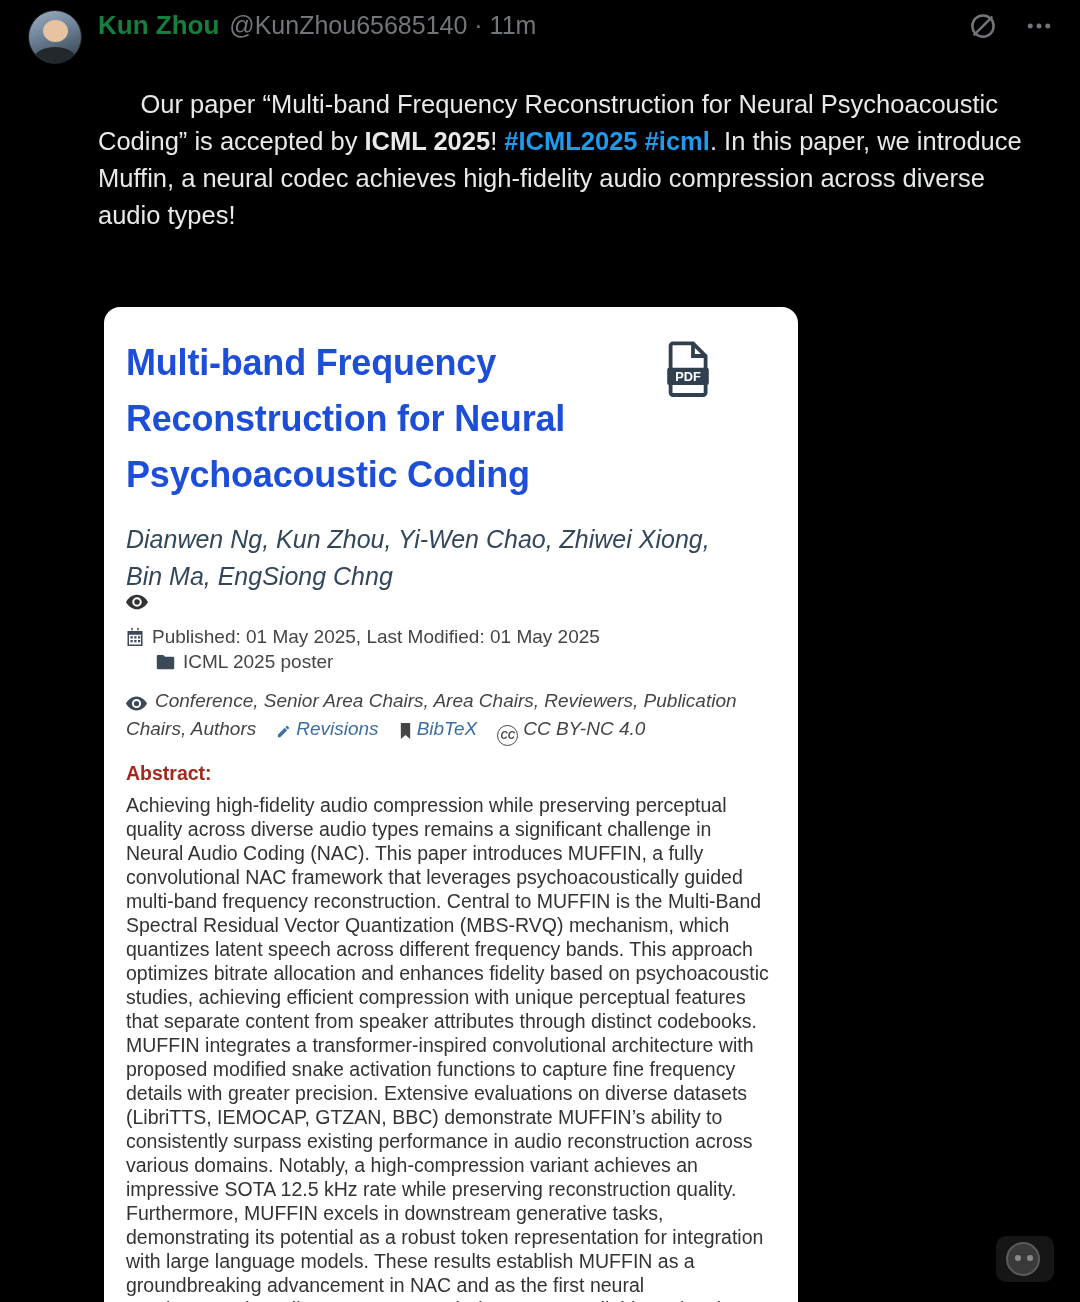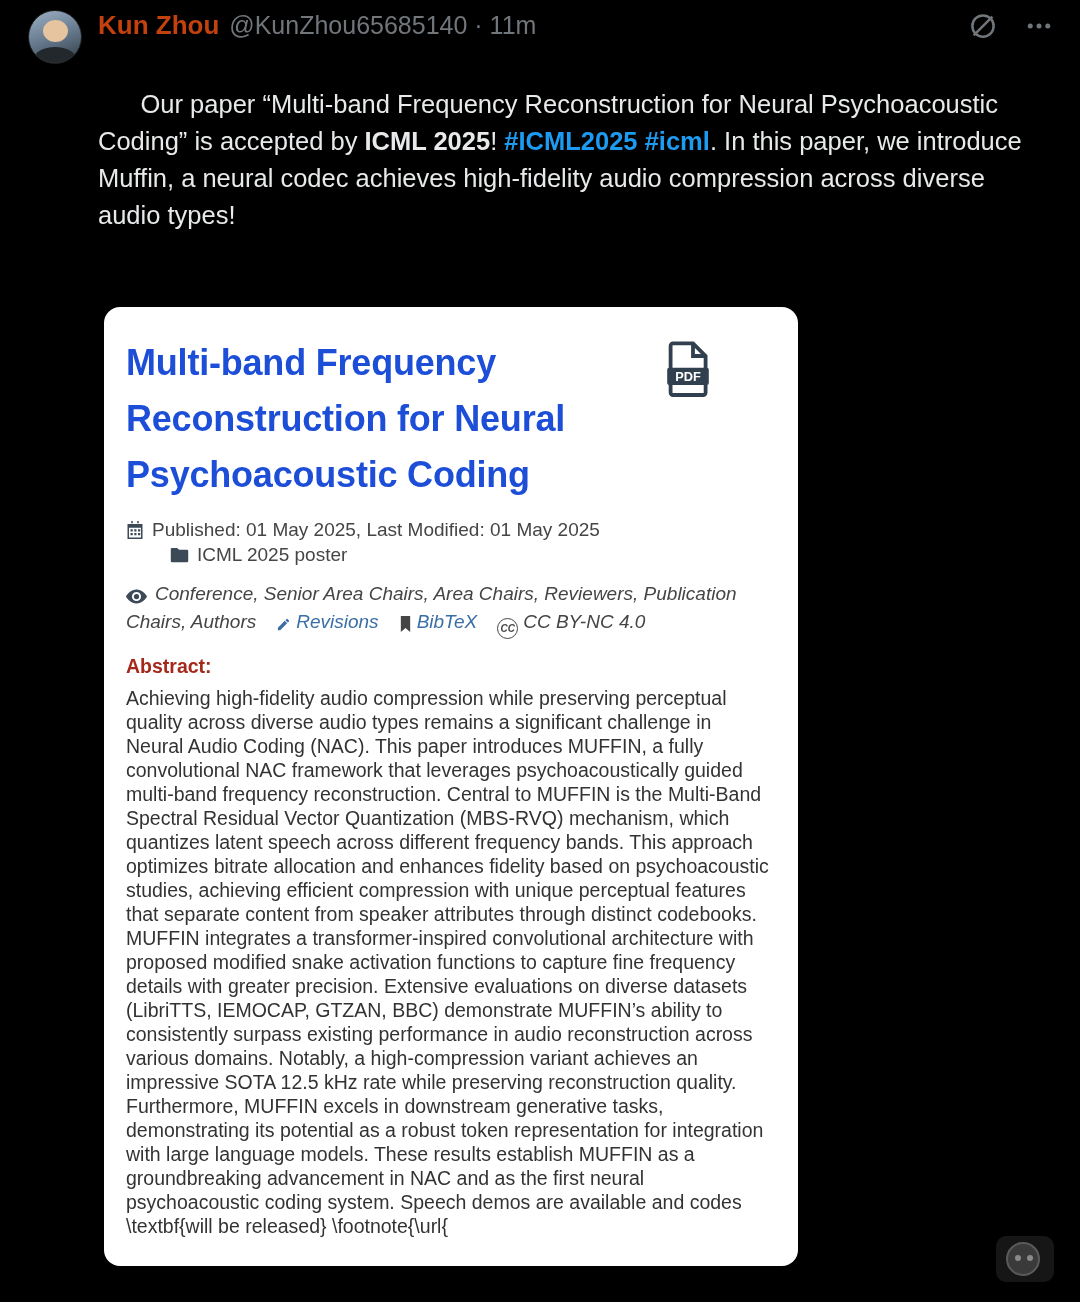"Kun Zhou" .name { color: #c2410c -> #15803d }
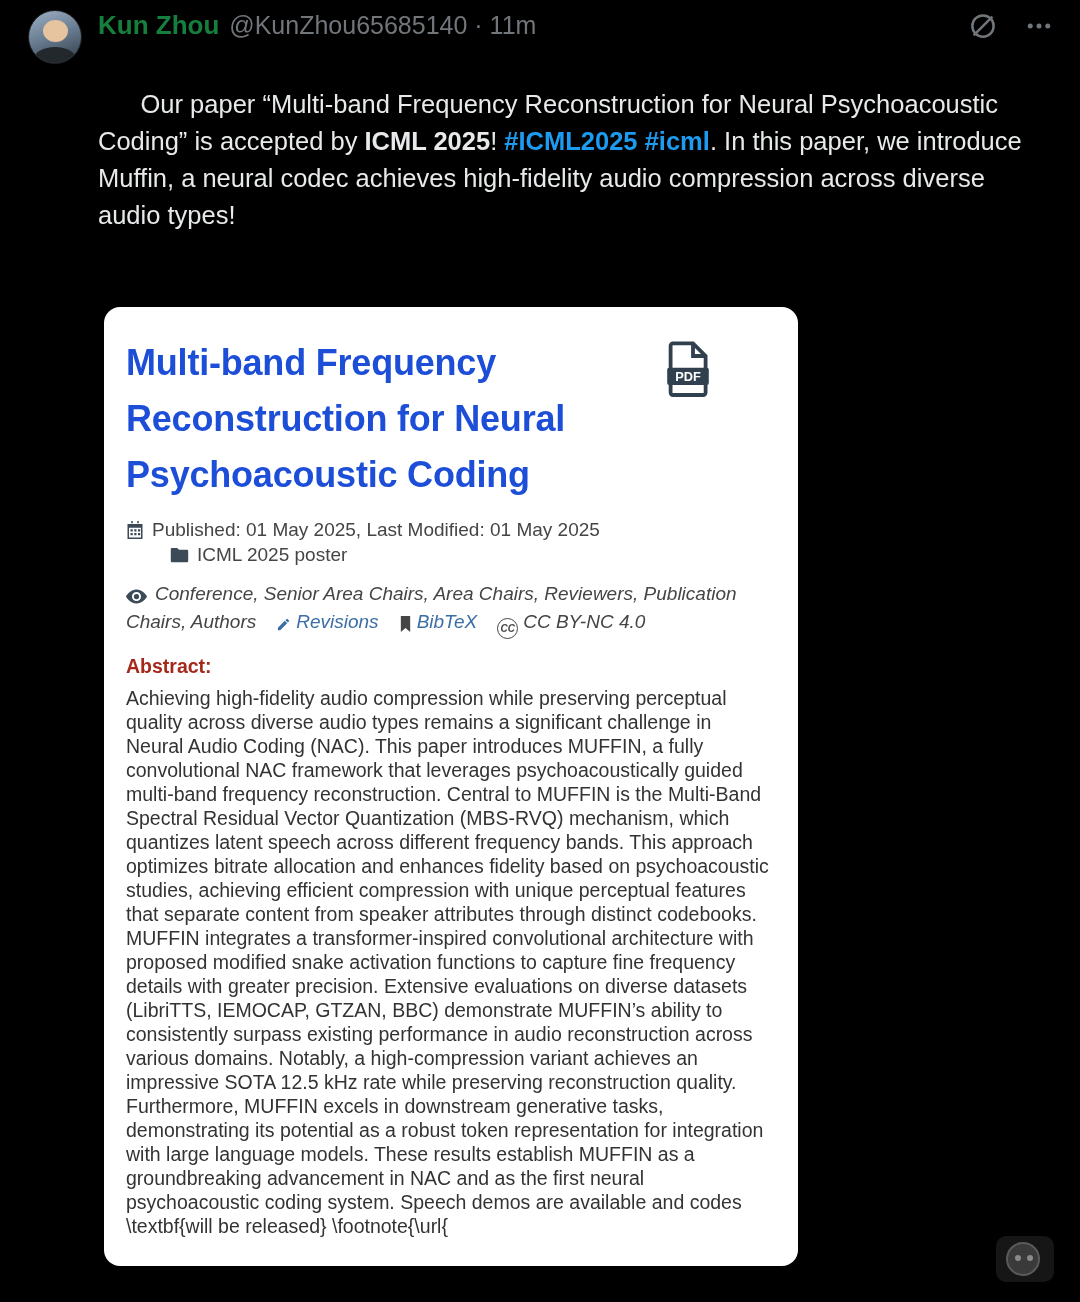"Dianwen Ng, Kun Zhou, Yi-Wen" div.authors-row { html: none -> <div> <span>Dianwen Ng, Kun Zhou, Yi-Wen Chao, Zhiwei Xiong, Bin Ma, EngSiong Chng</span><span><svg> <path></path> </svg></span> </div> }
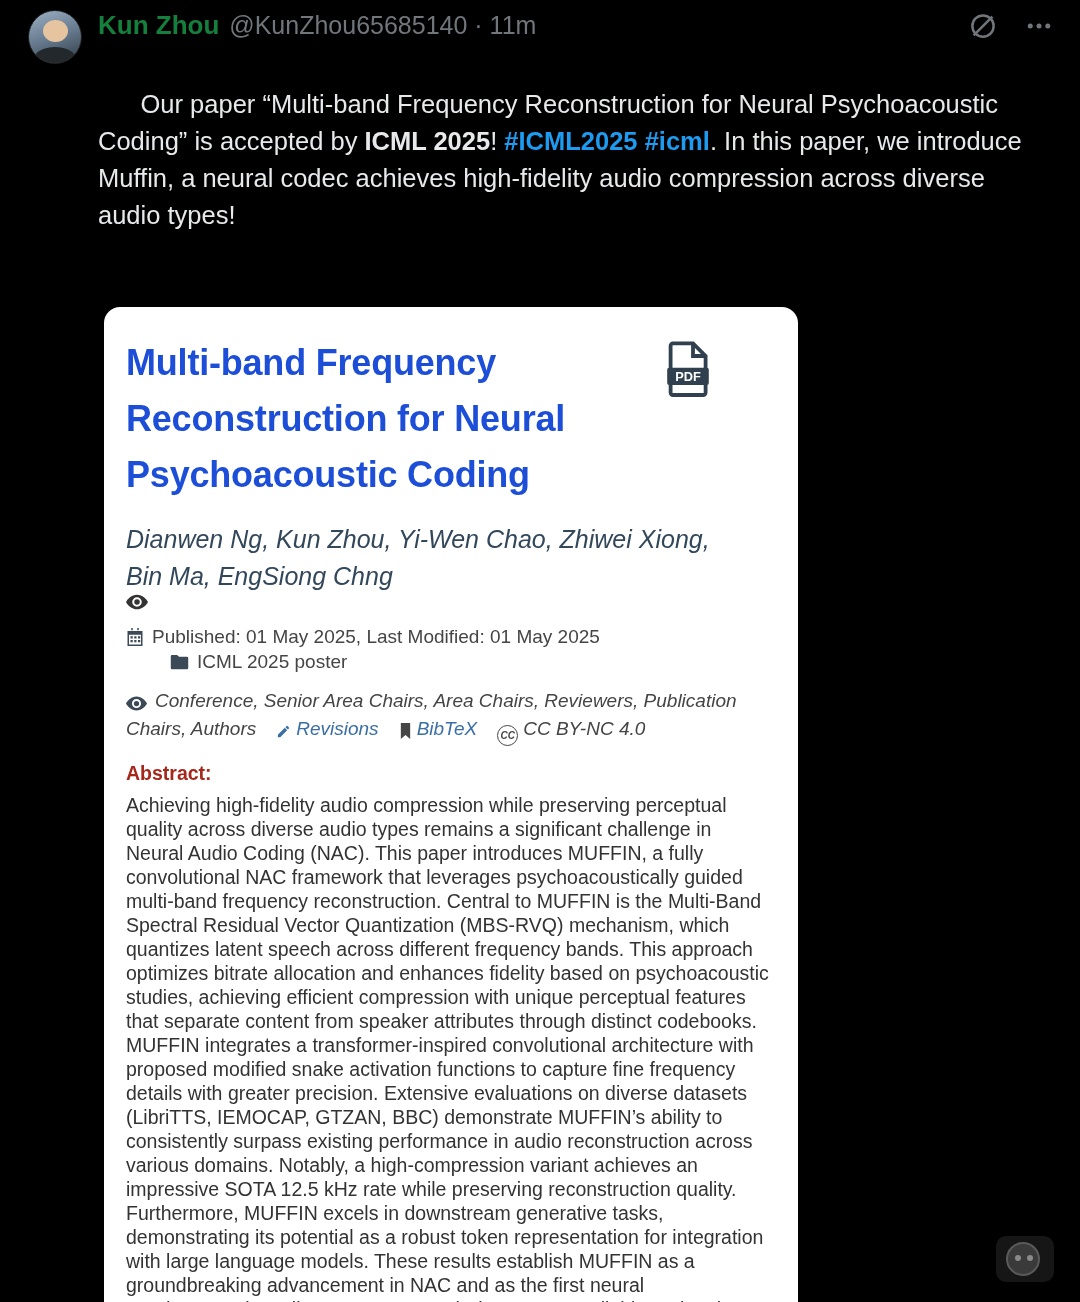"ICML 2025 poster" .meta-group + .meta-group { margin-left: 44px -> 30px }
